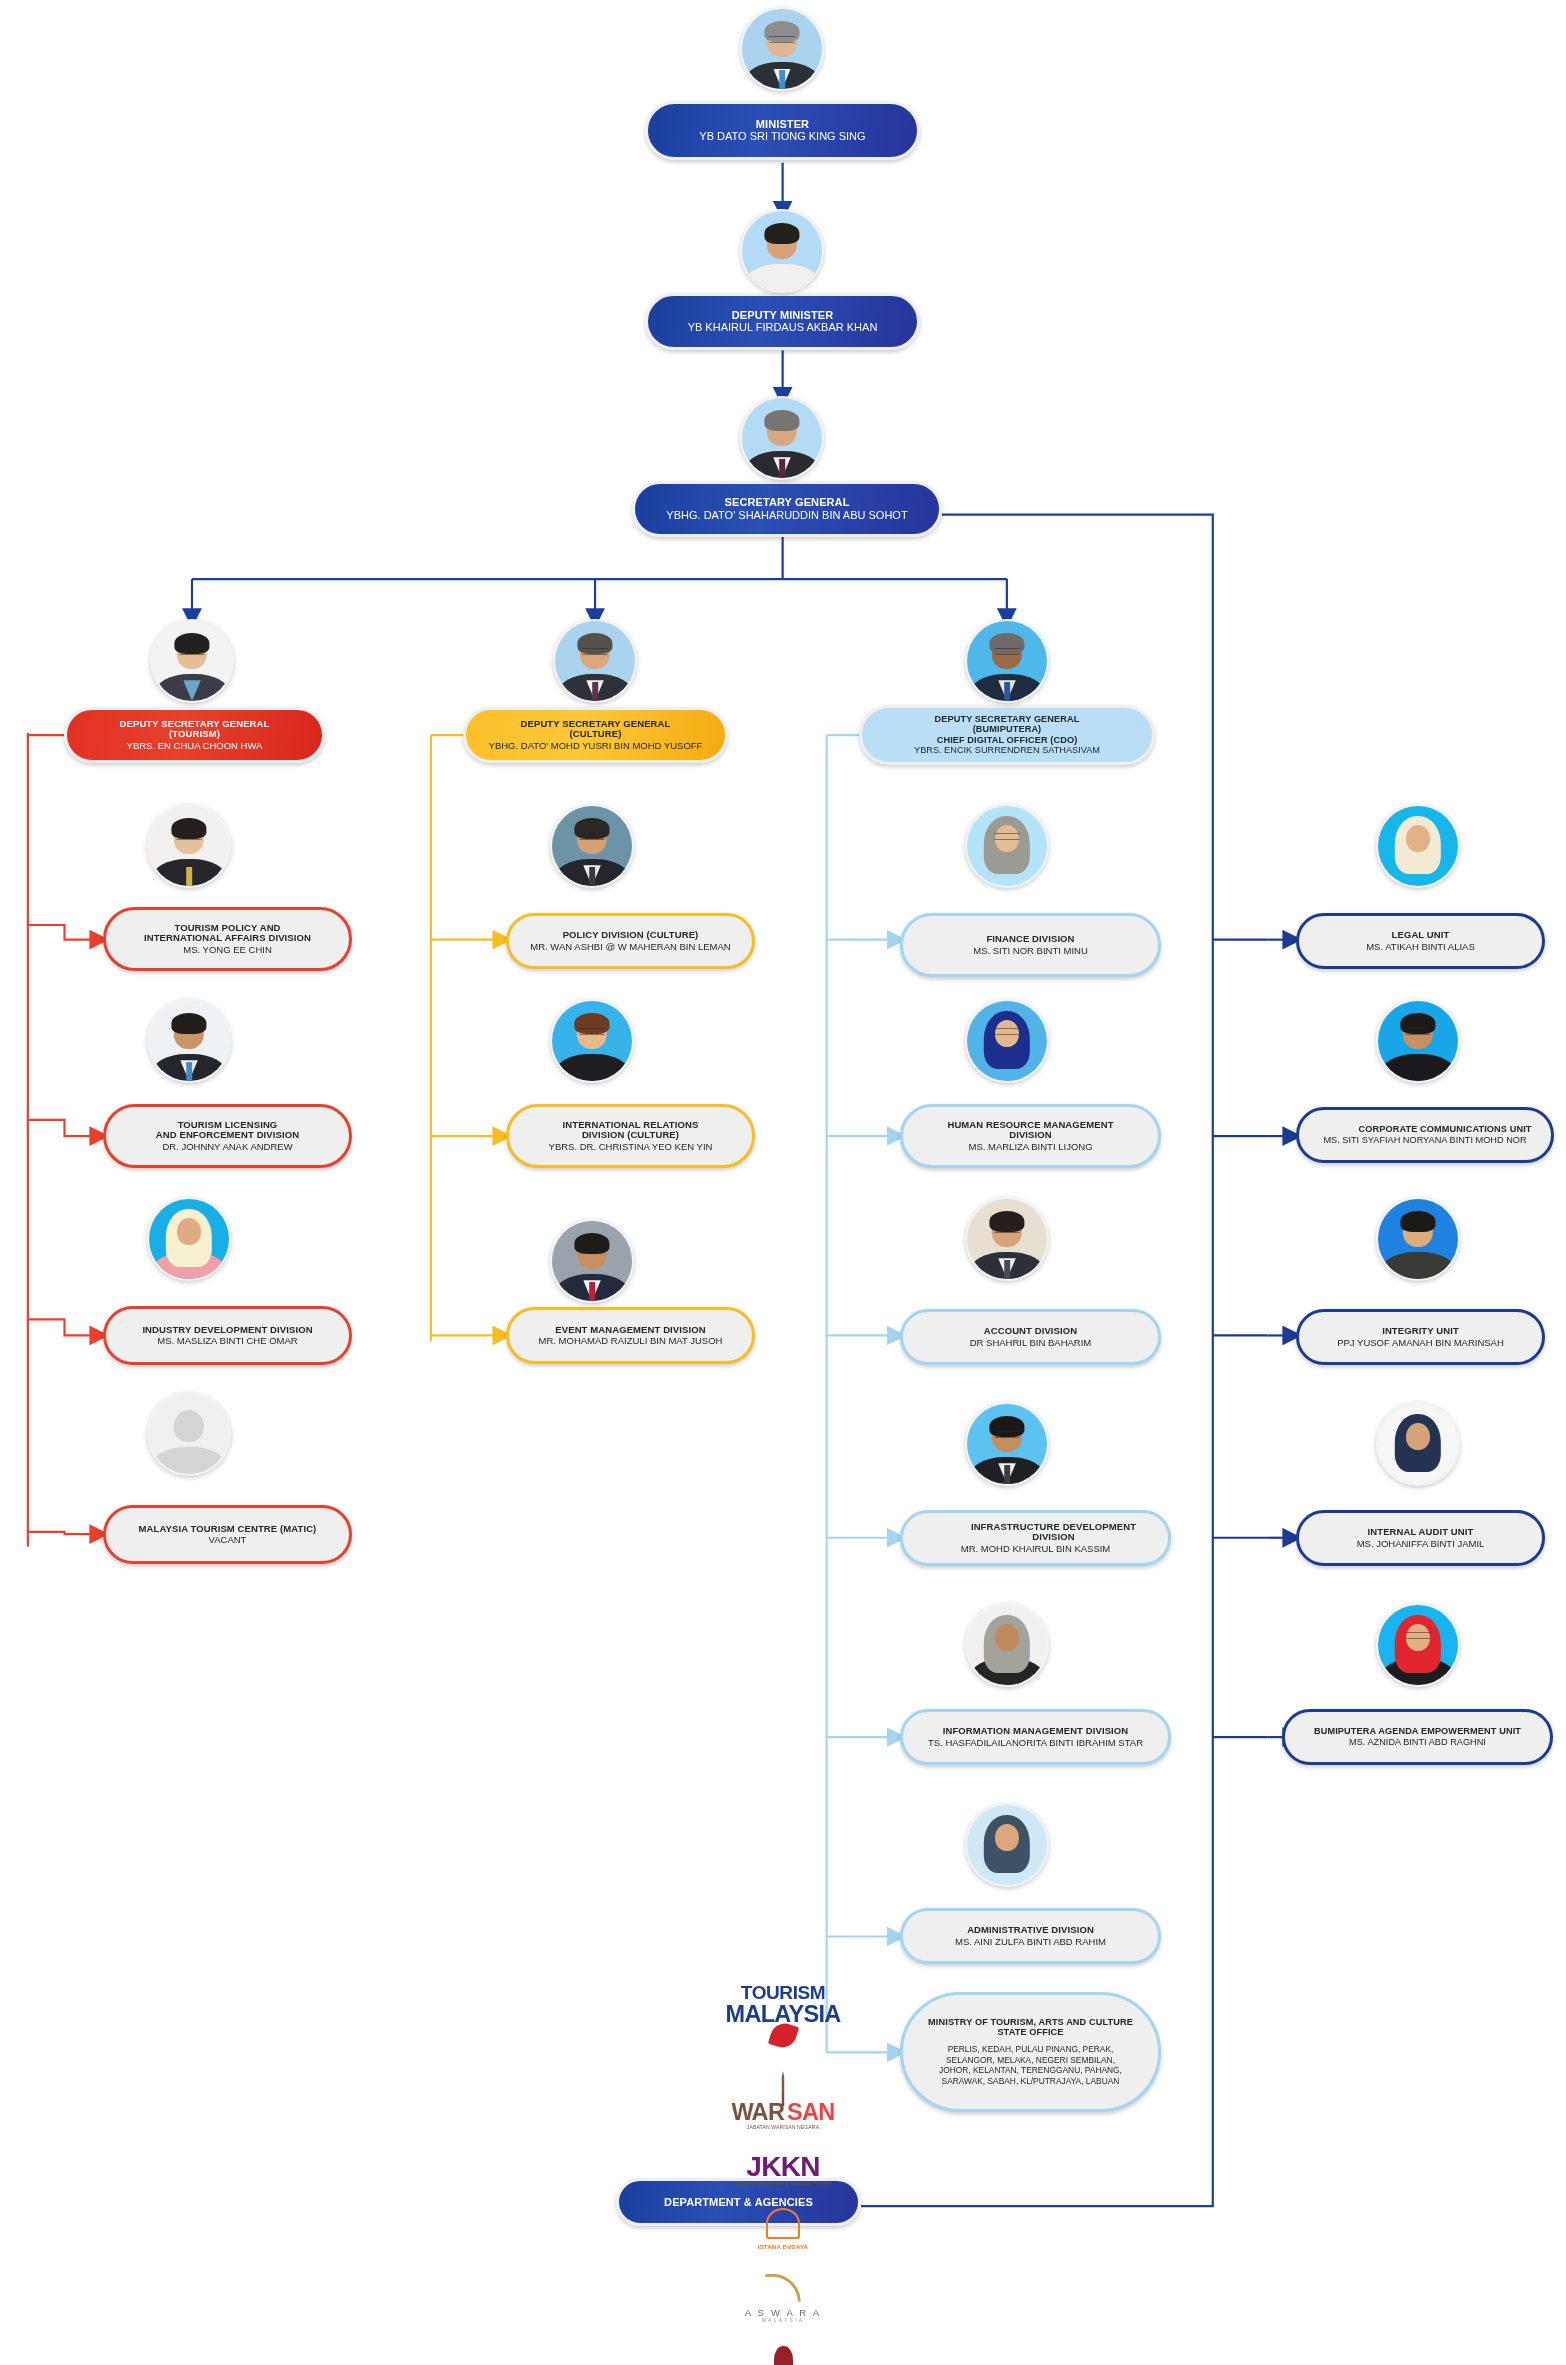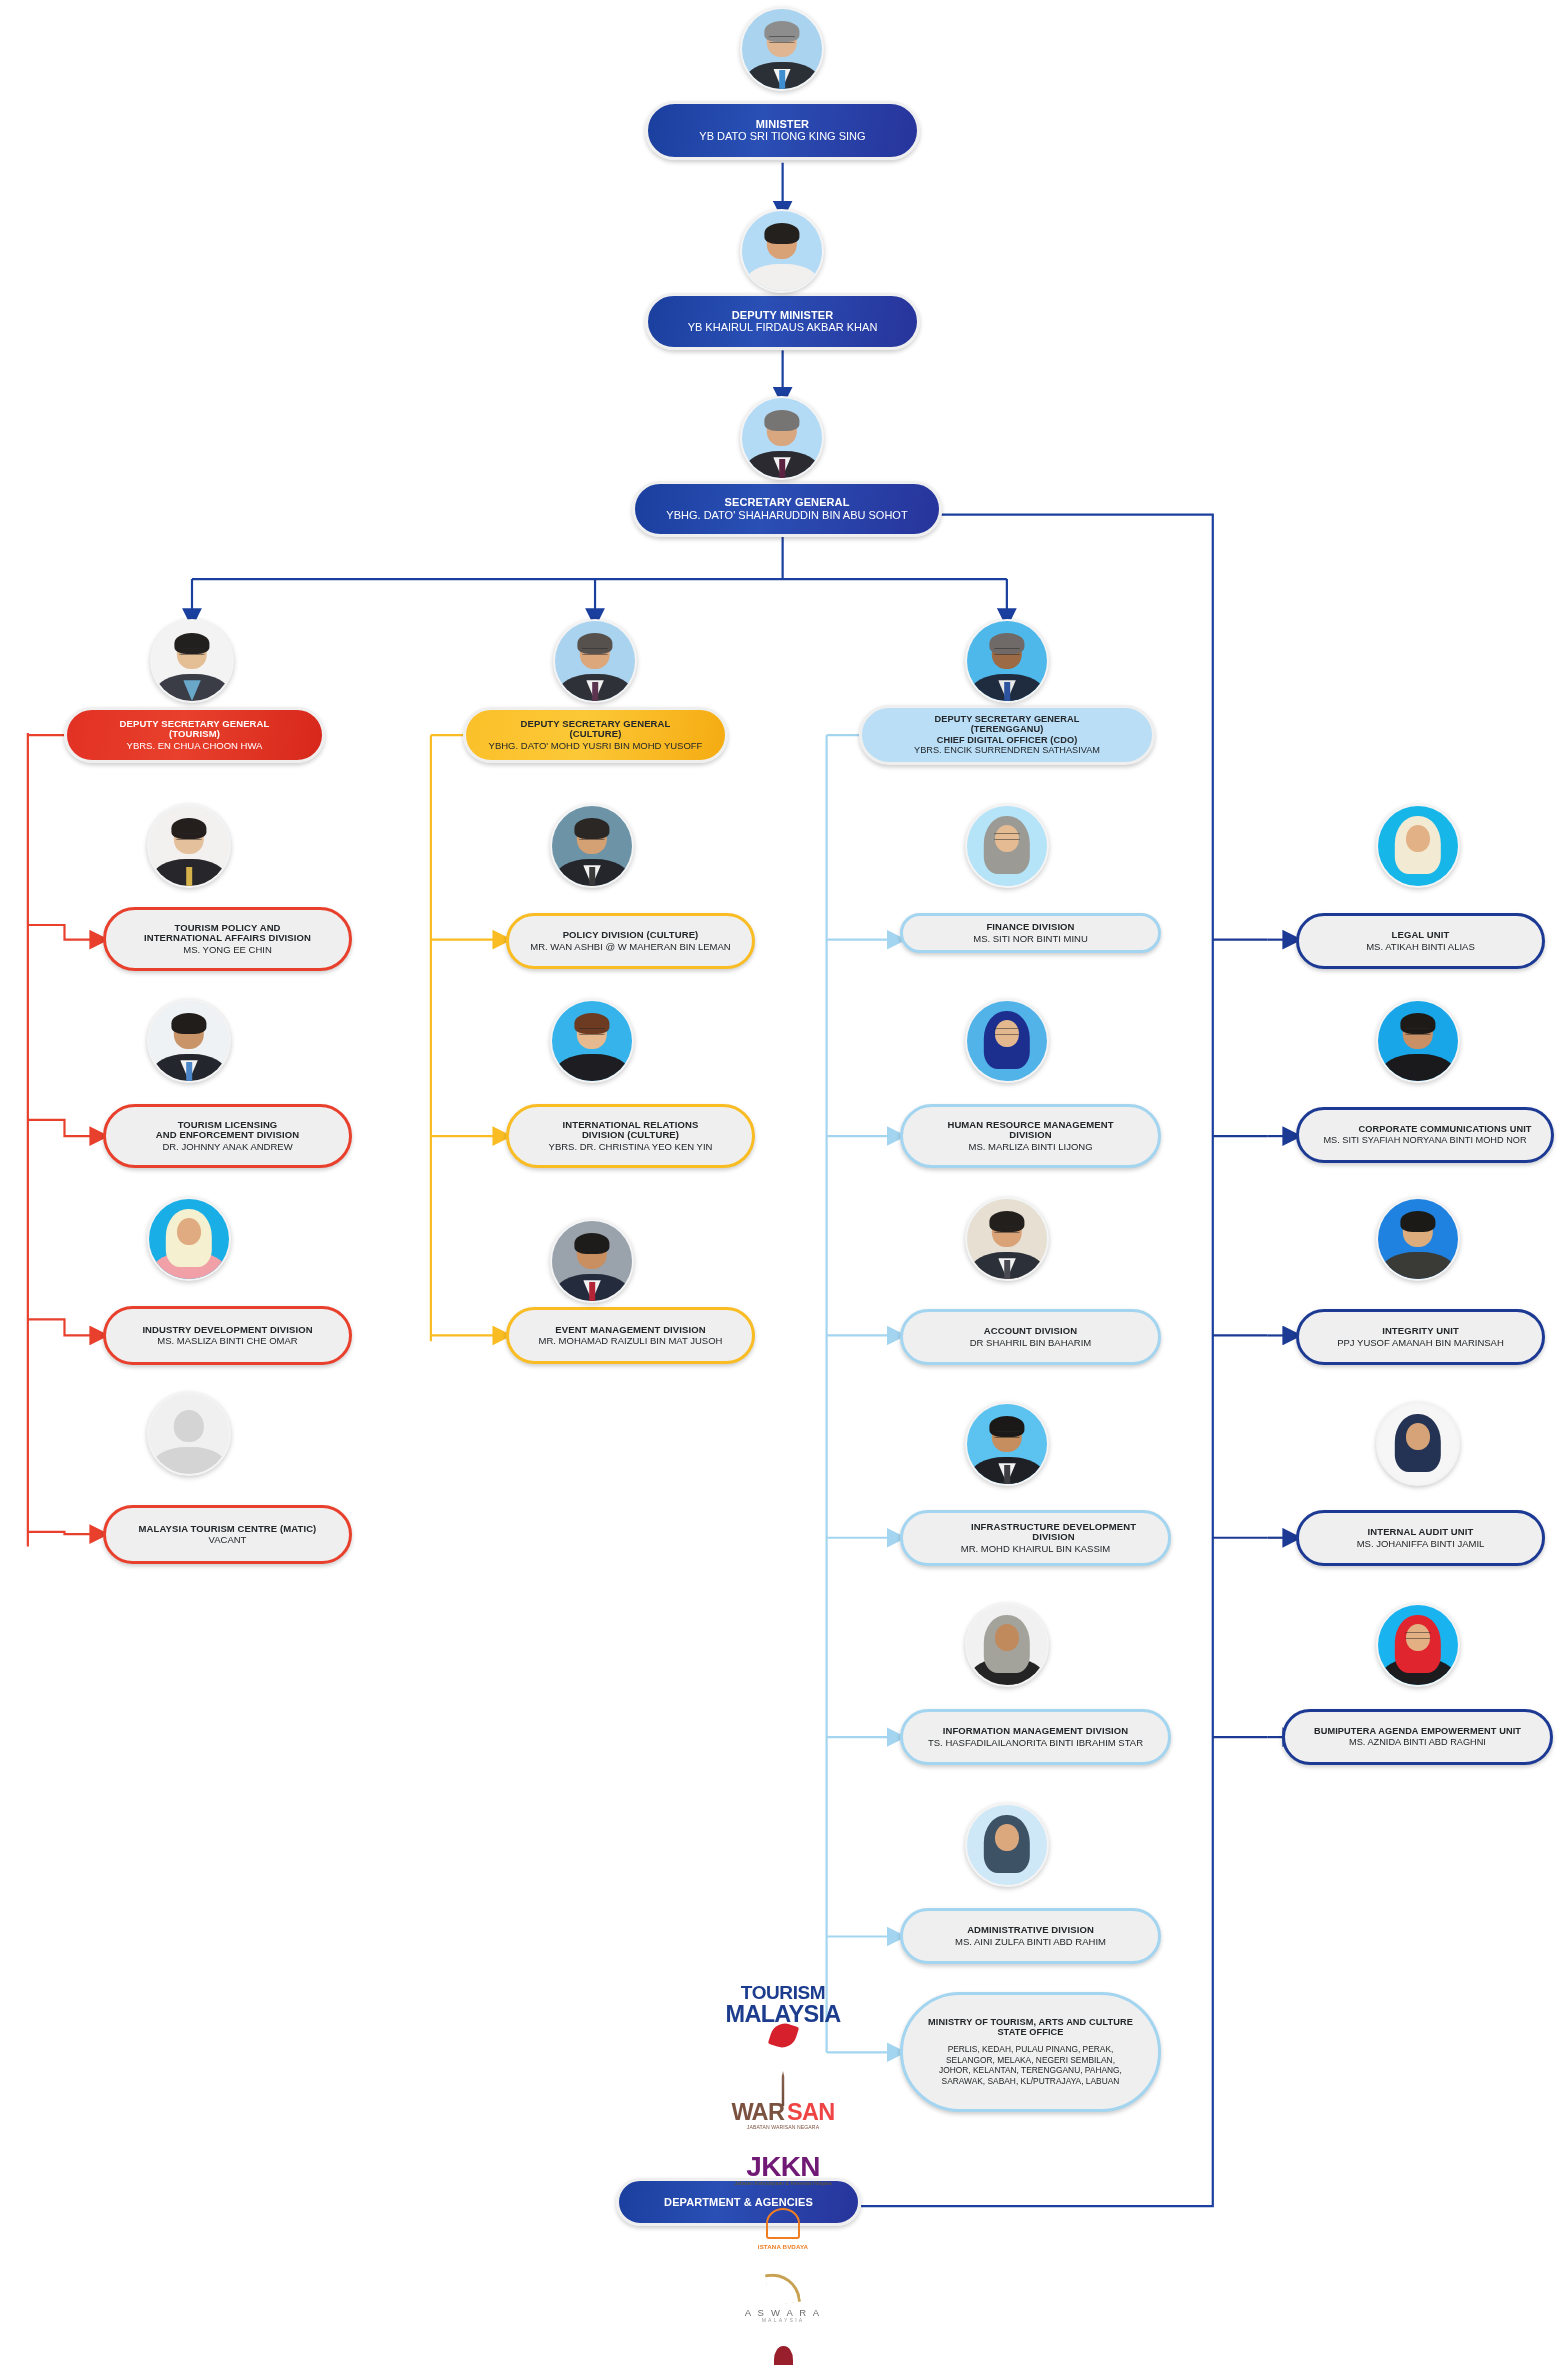"(TERENGGANU)" div.title { text: TERENGGANU -> BUMIPUTERA }
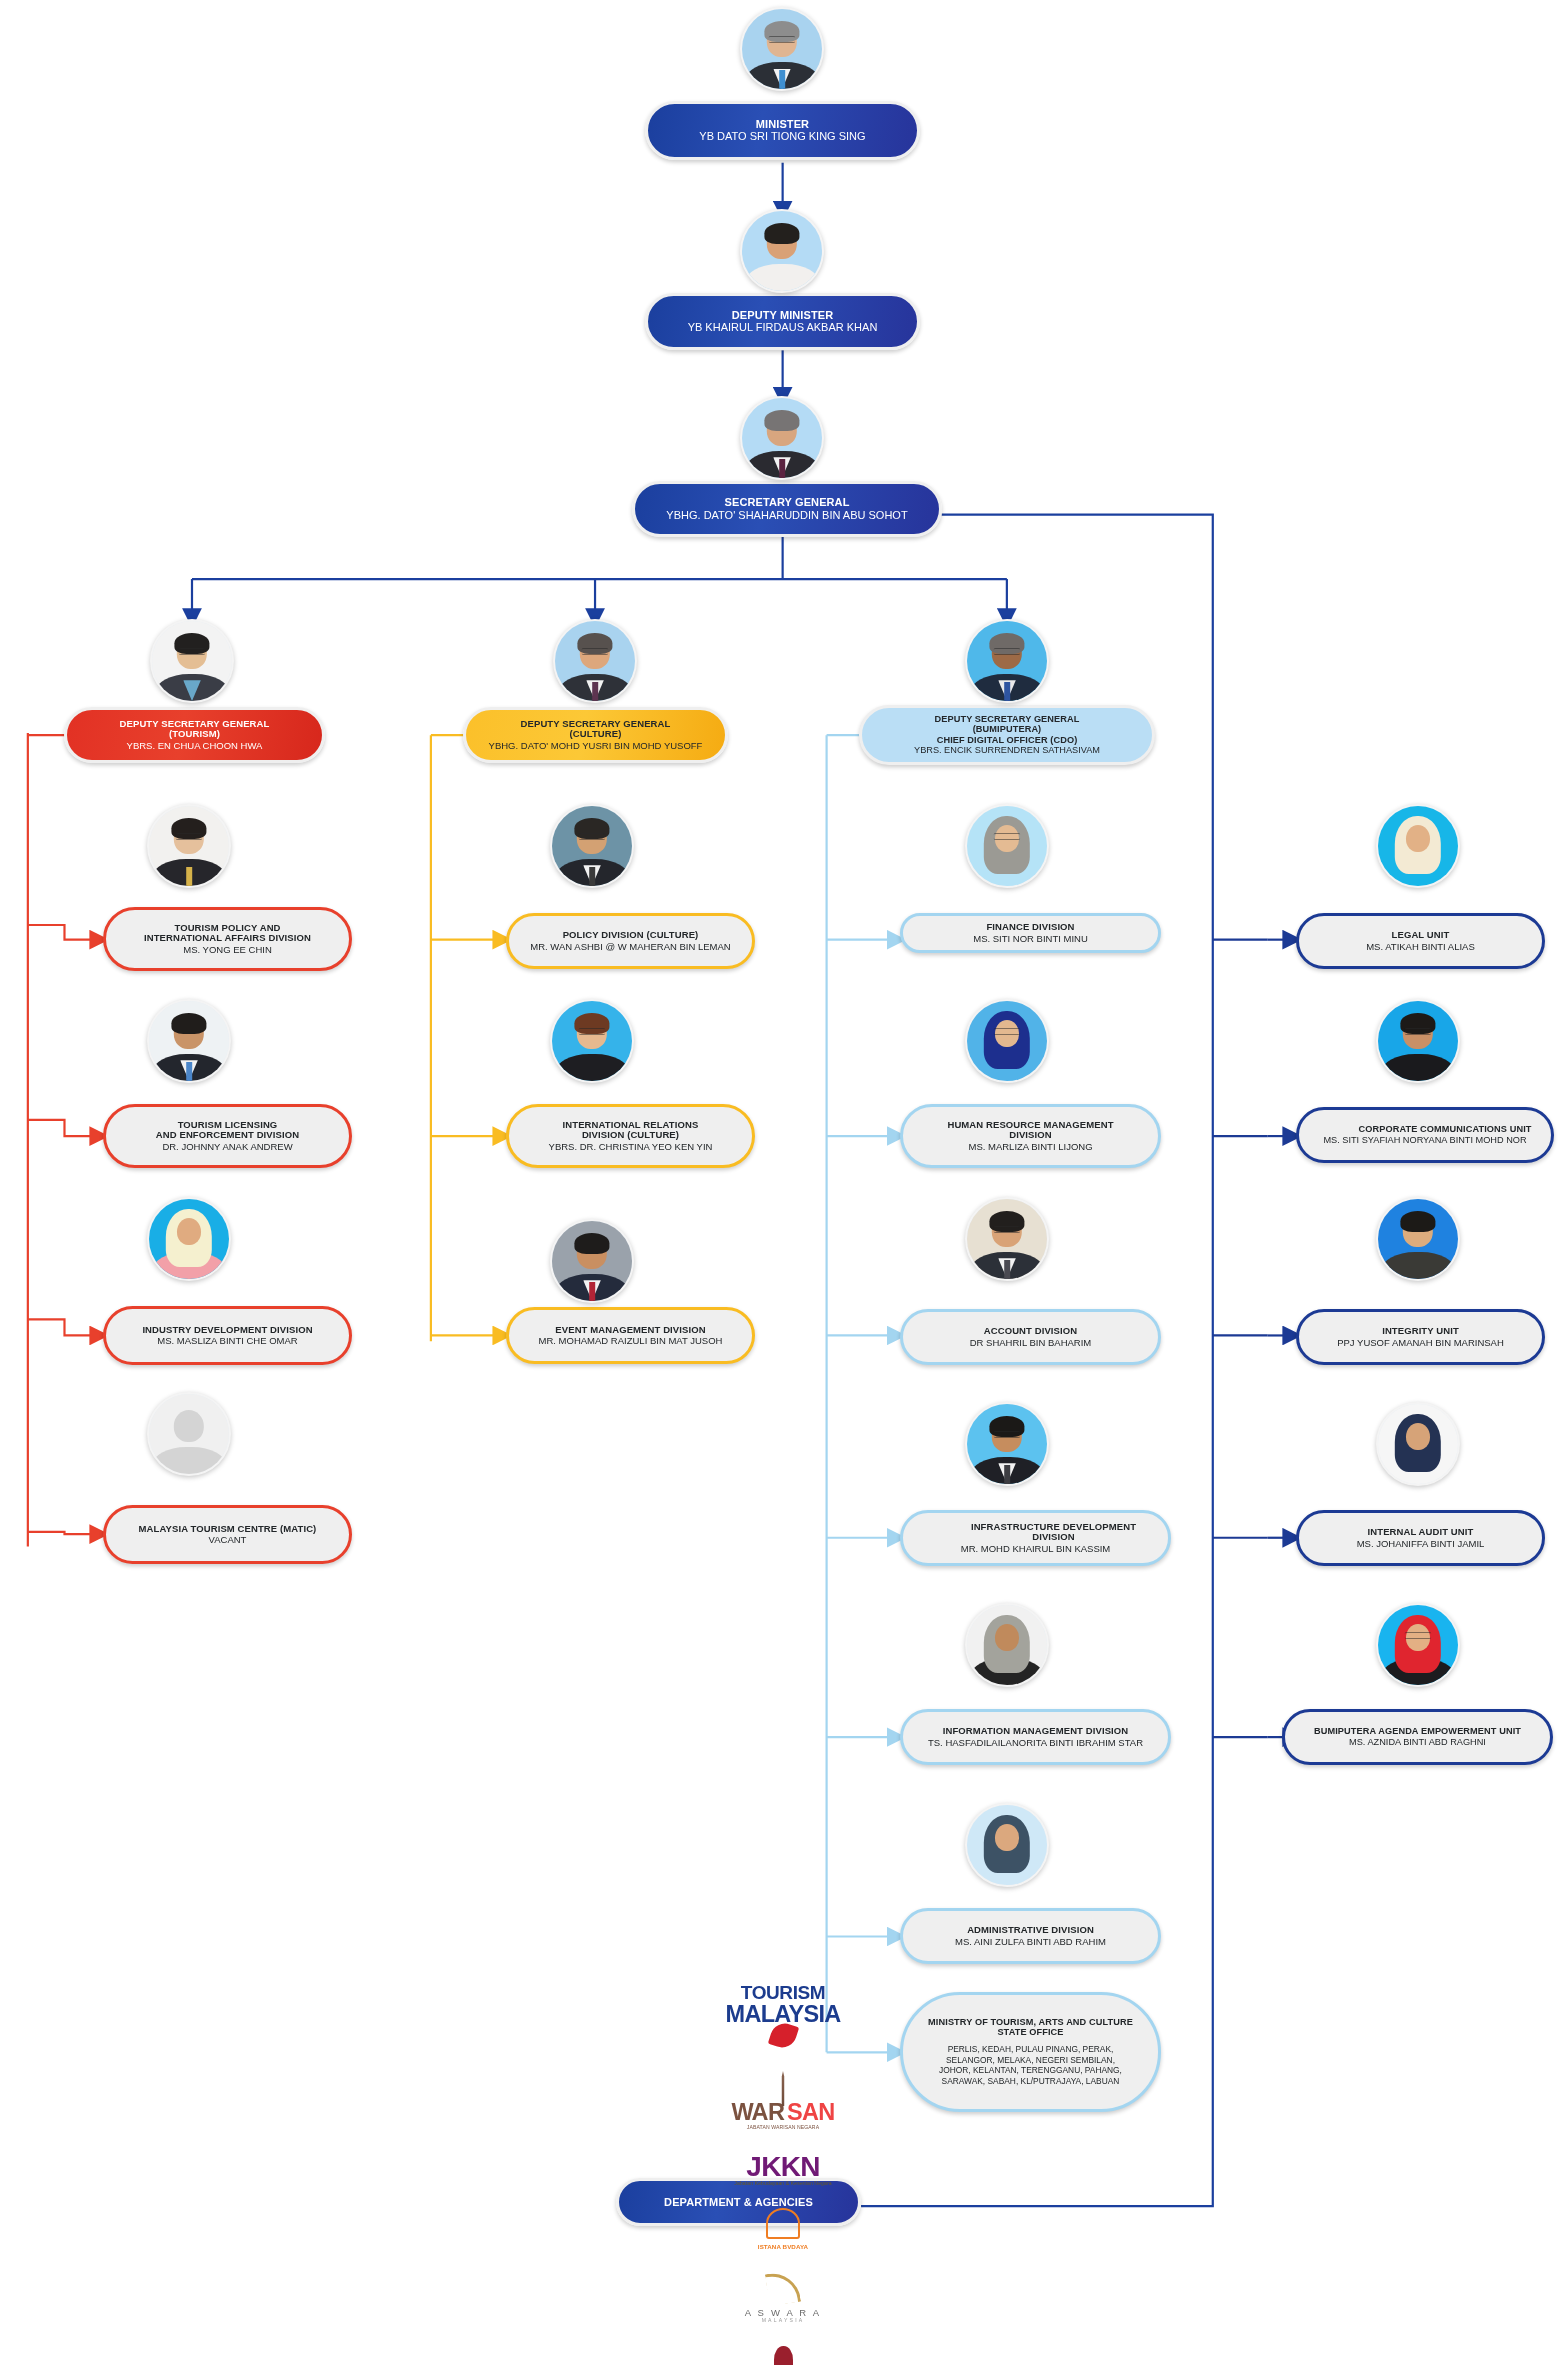"FINANCE DIVISION" div.node { height: 40px -> 64px }
